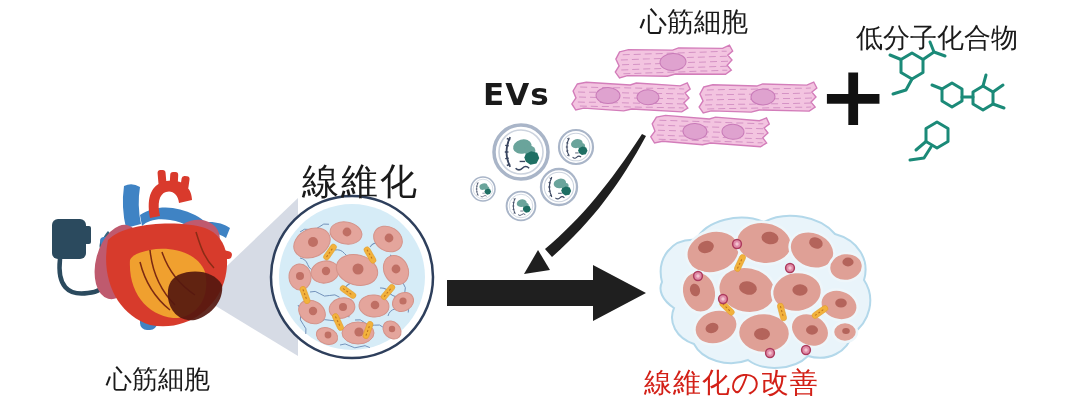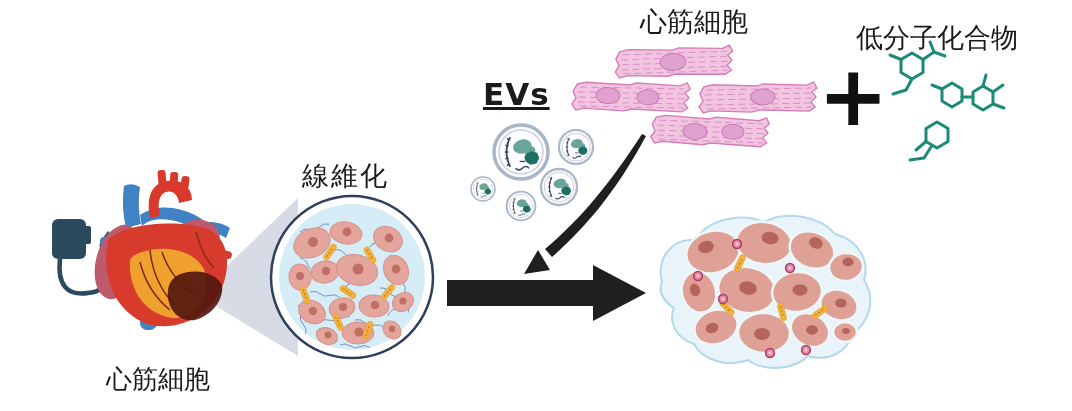"EVs" .lbl-evs { text-decoration: underline -> none }
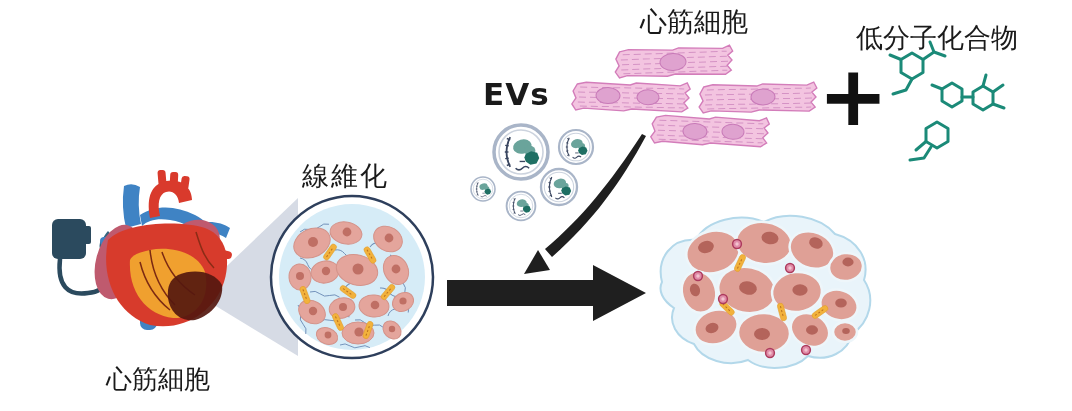"線維化" .lbl-fib { font-size: 27px -> 37px }
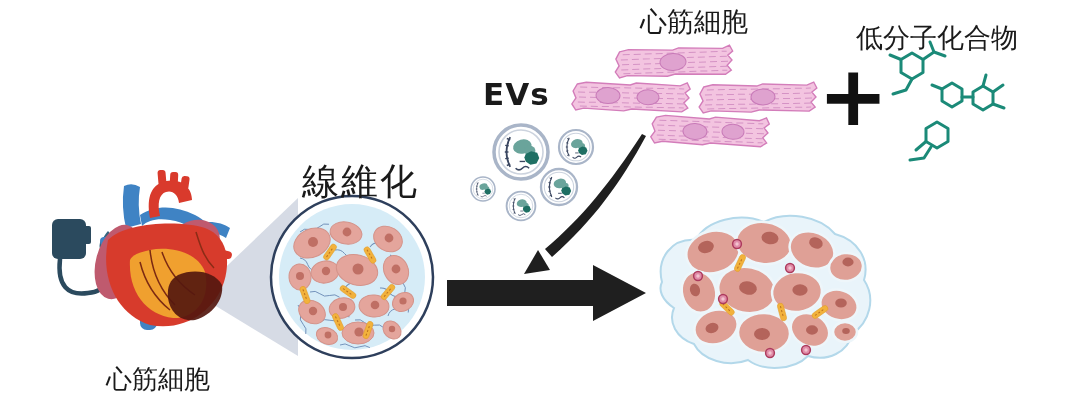"線維化の改善" div.lbl { html: none -> <div>線維化の改善</div> }
